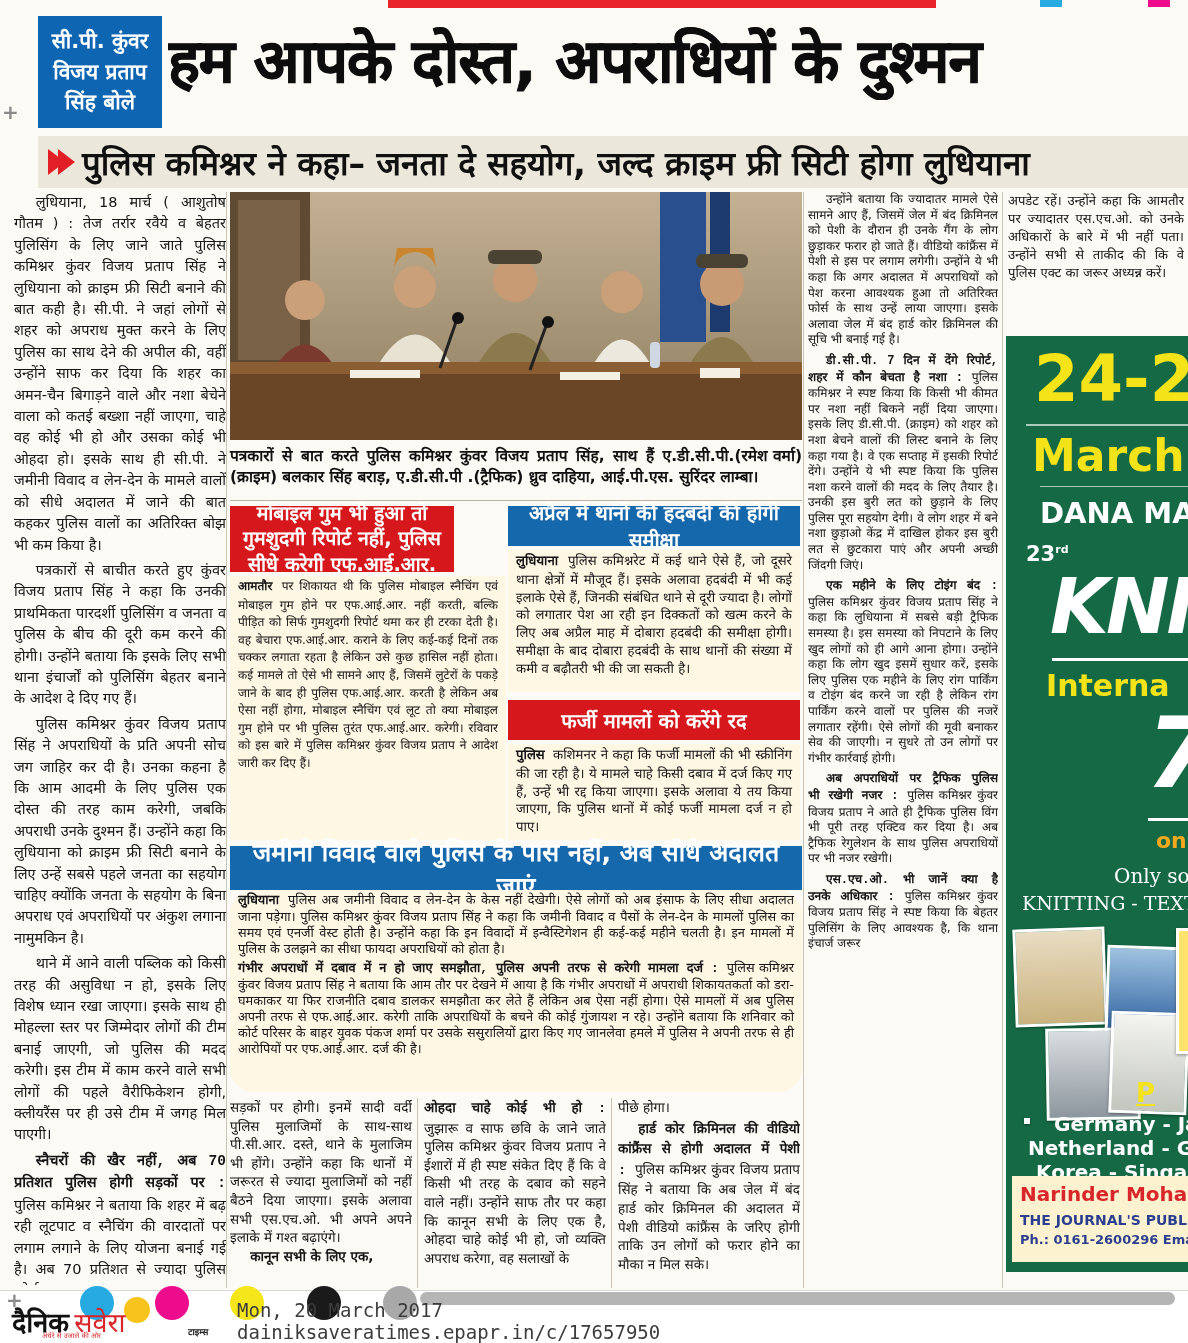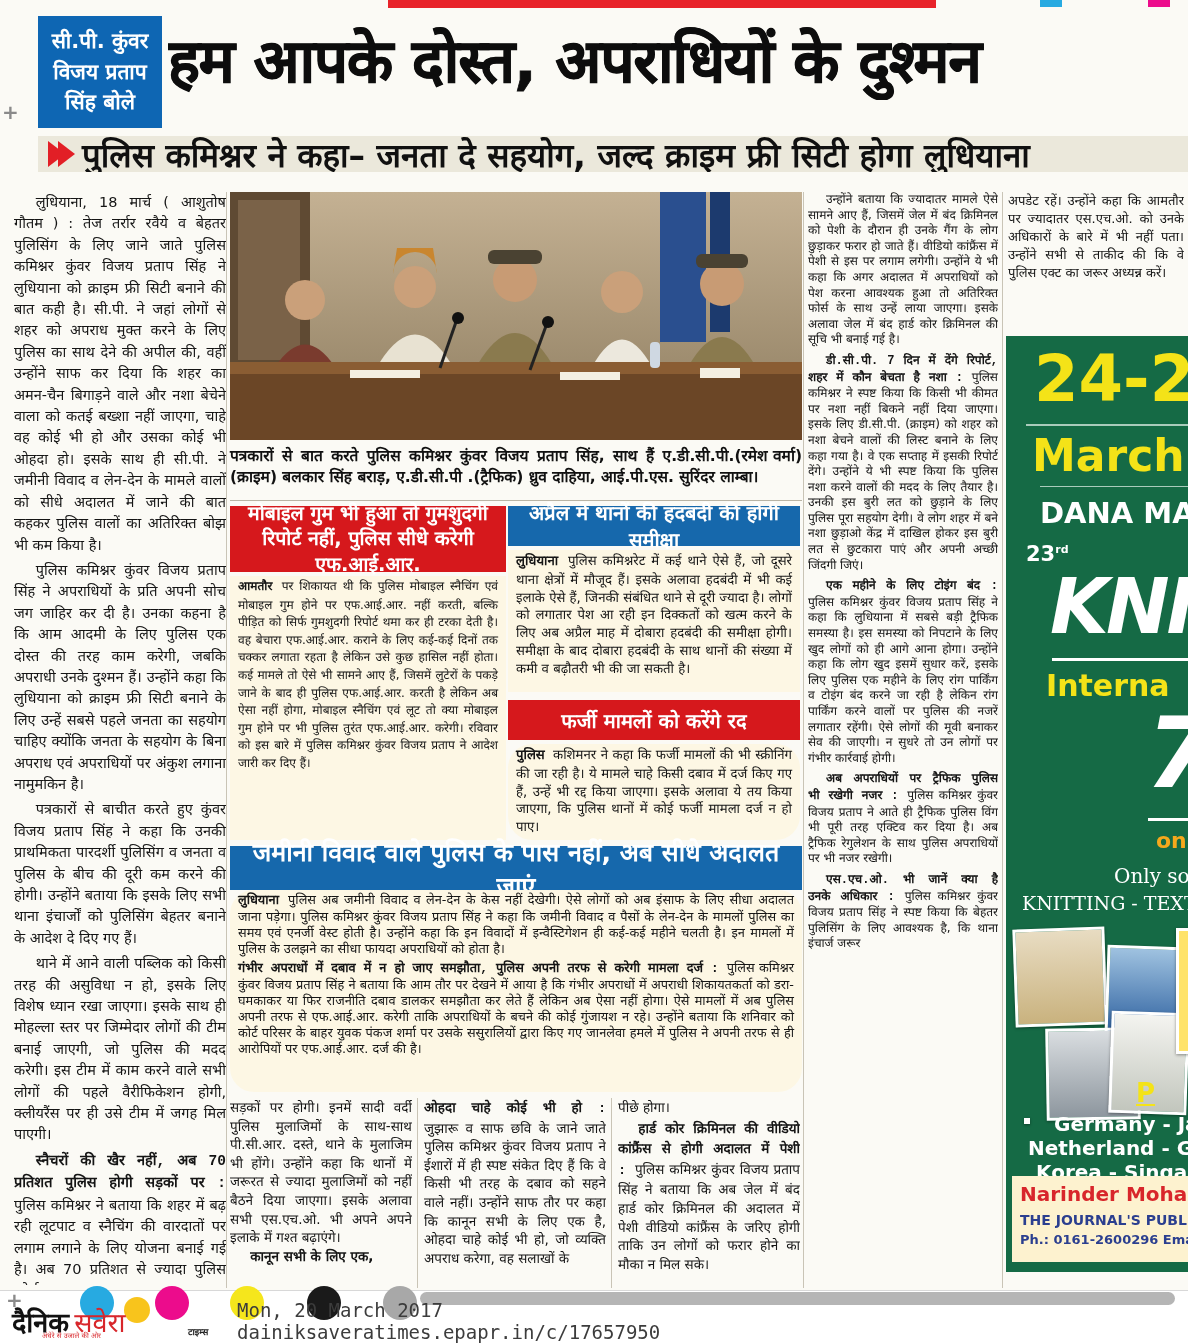"पुलिस कमिश्नर ने कहा– जनता" .subband { height: 36px -> 52px }
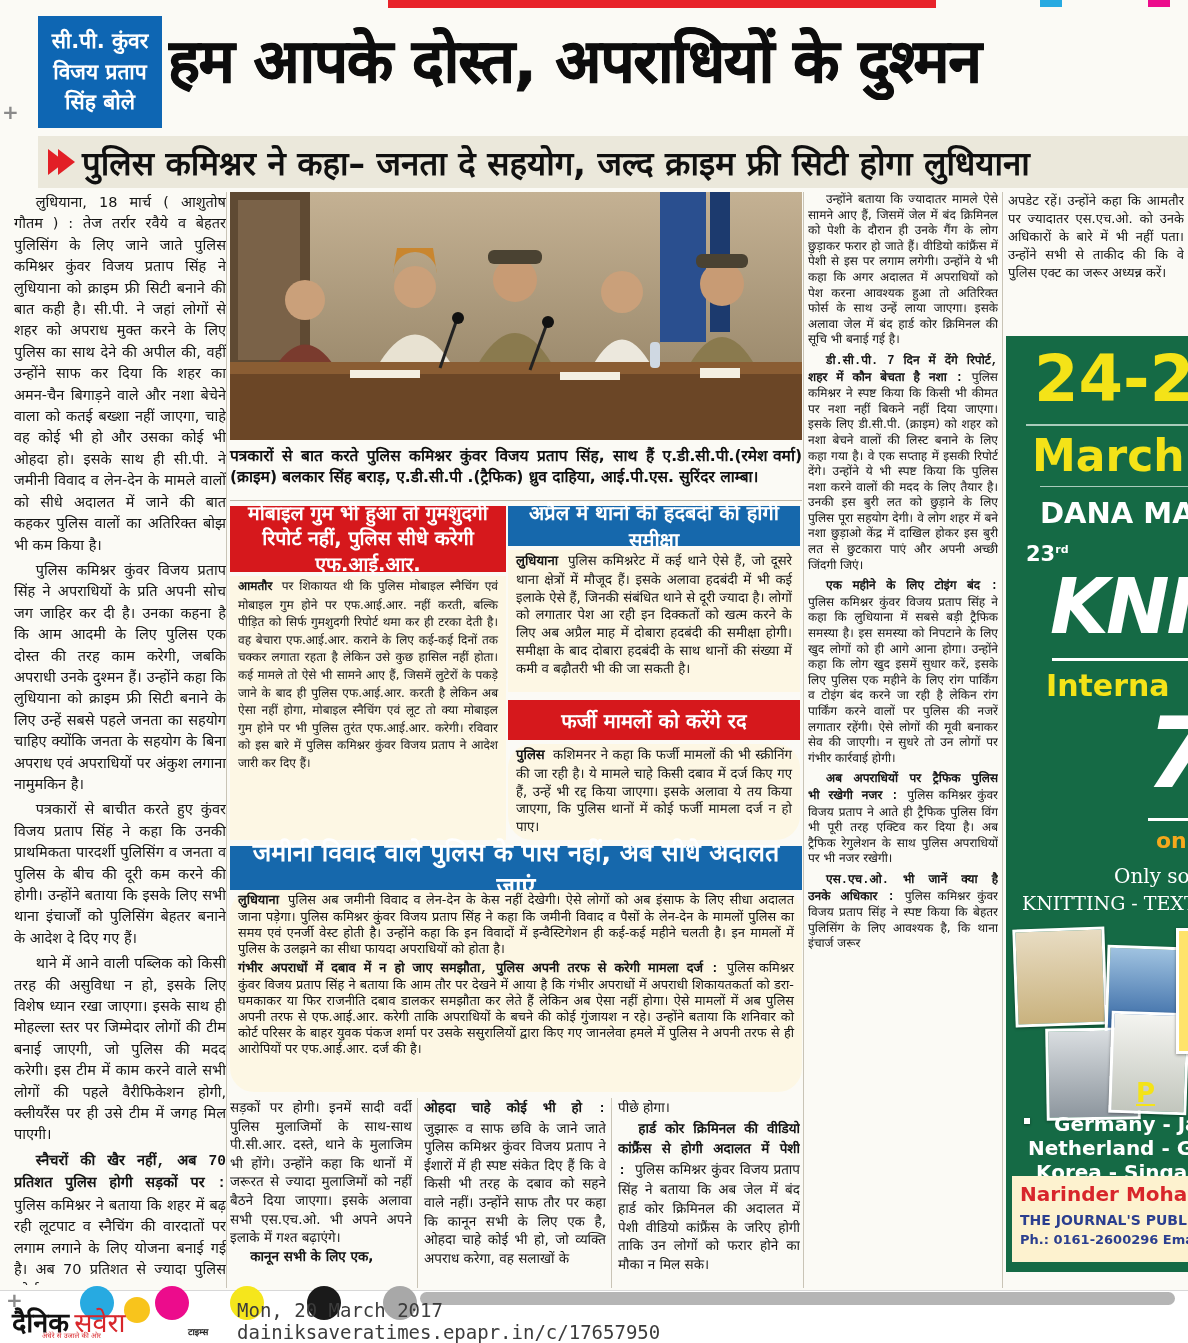"मोबाइल गुम भी हुआ तो" .box1h { width: 276px -> 224px }
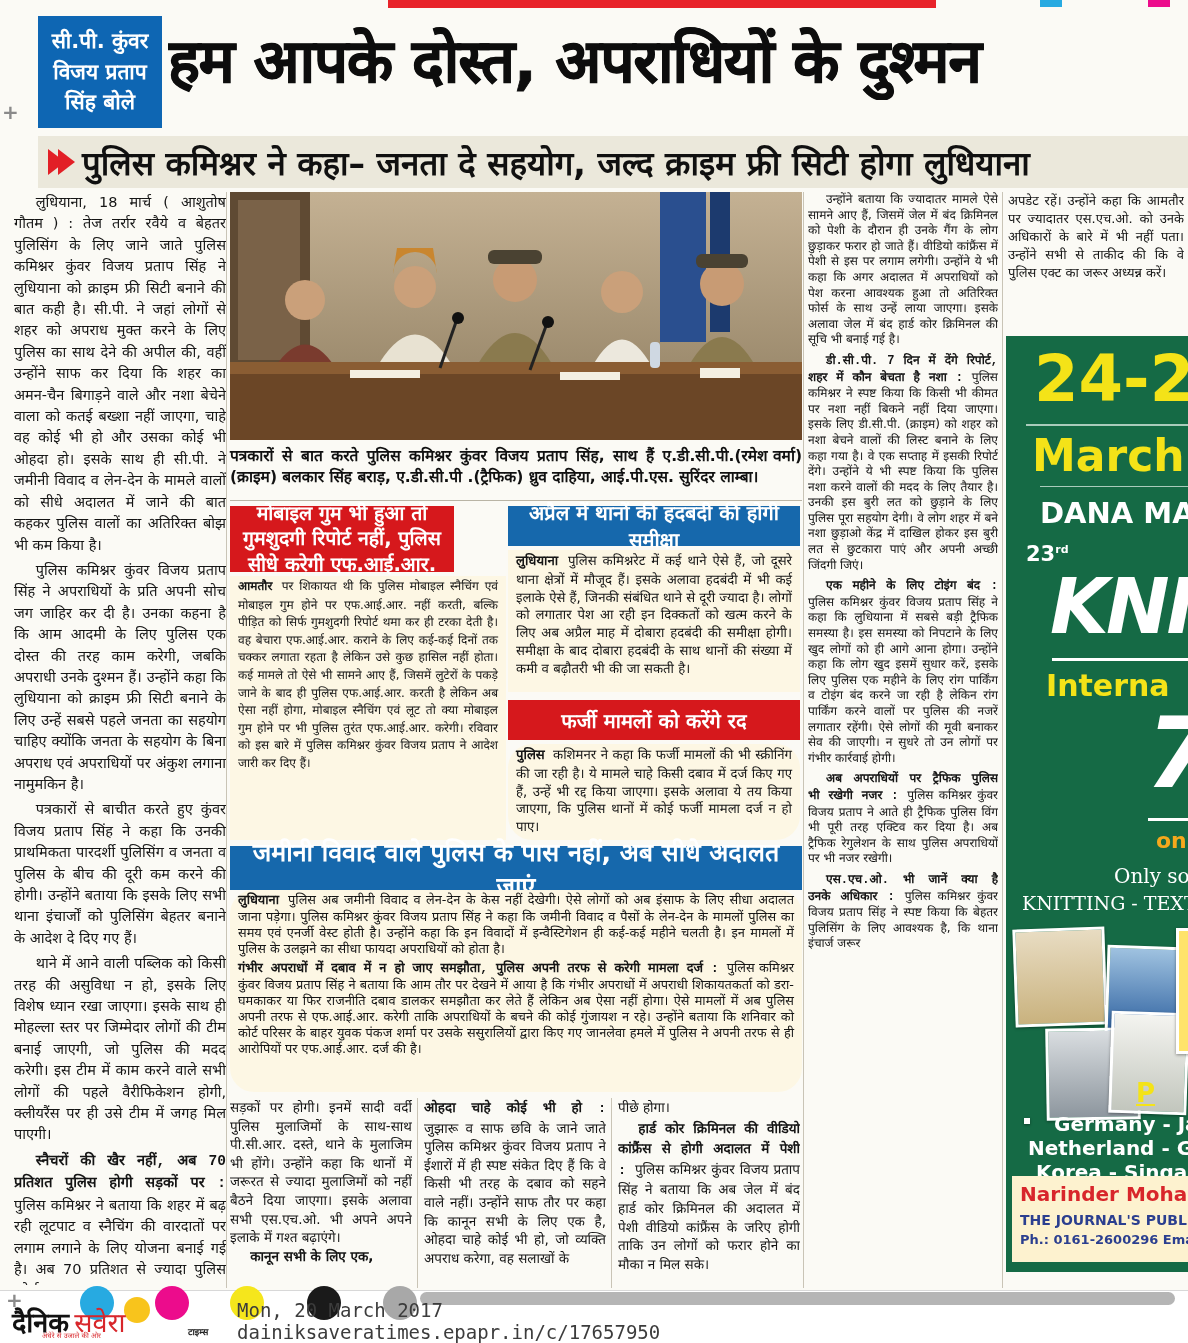"पुलिस कमिश्नर कुंवर विजय प्रताप सिंह ने अपराधियों" p { order: before "पत्रकारों से बाचीत करते हुए" -> after "पत्रकारों से बाचीत करते हुए" }
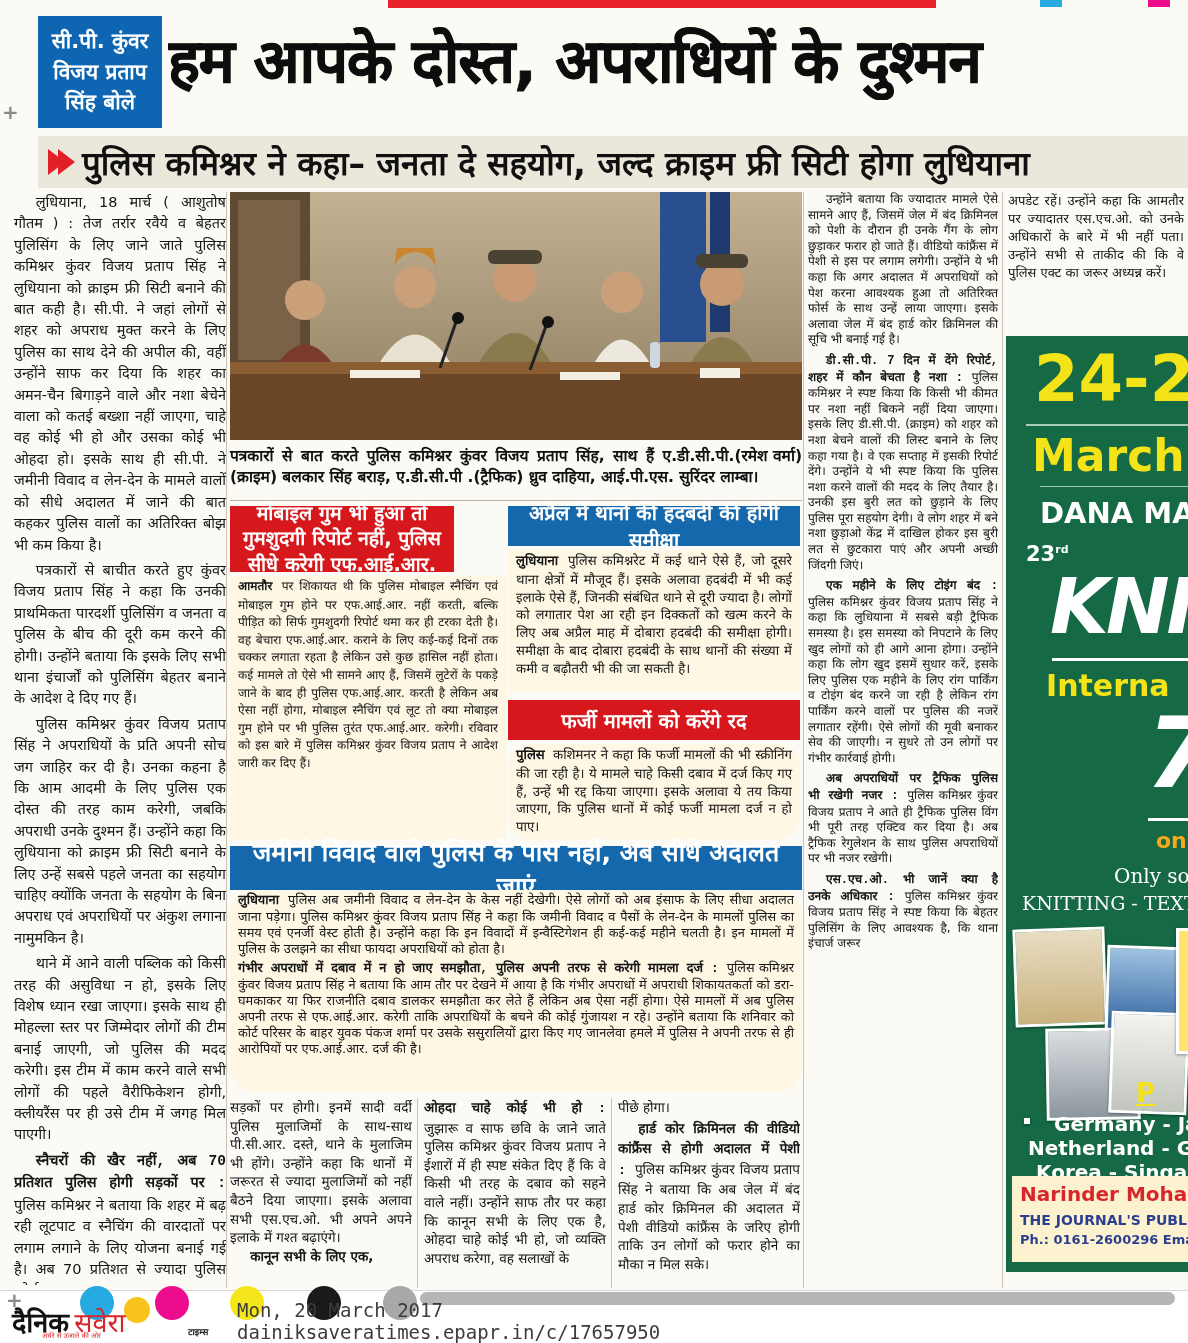"पुलिस कशिमनर ने कहा कि" .box3b { border-radius: 24px -> none }
